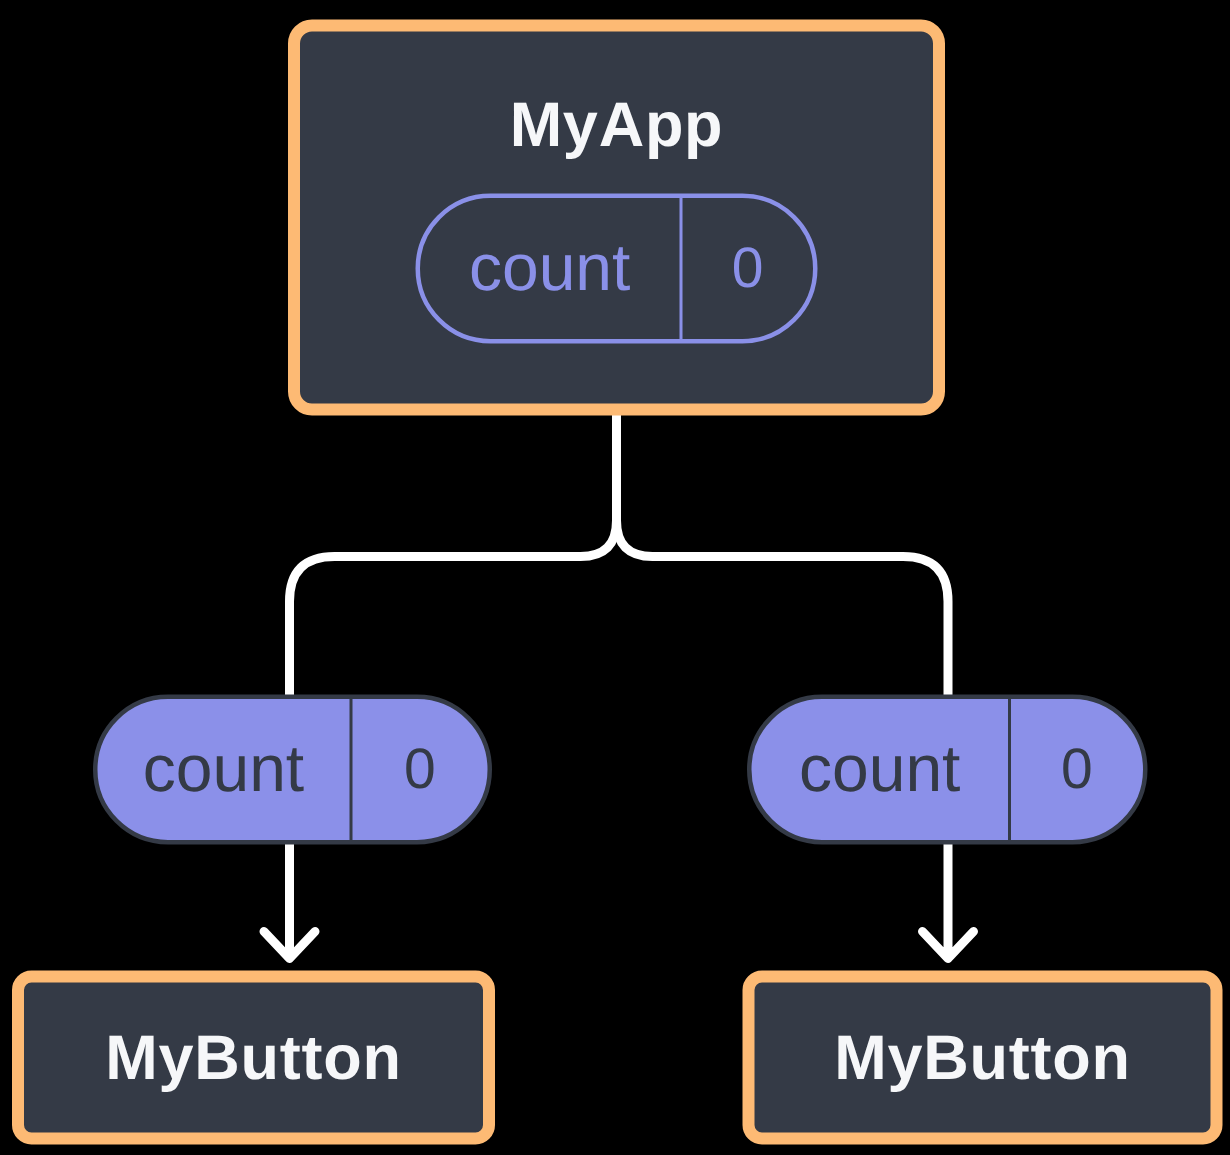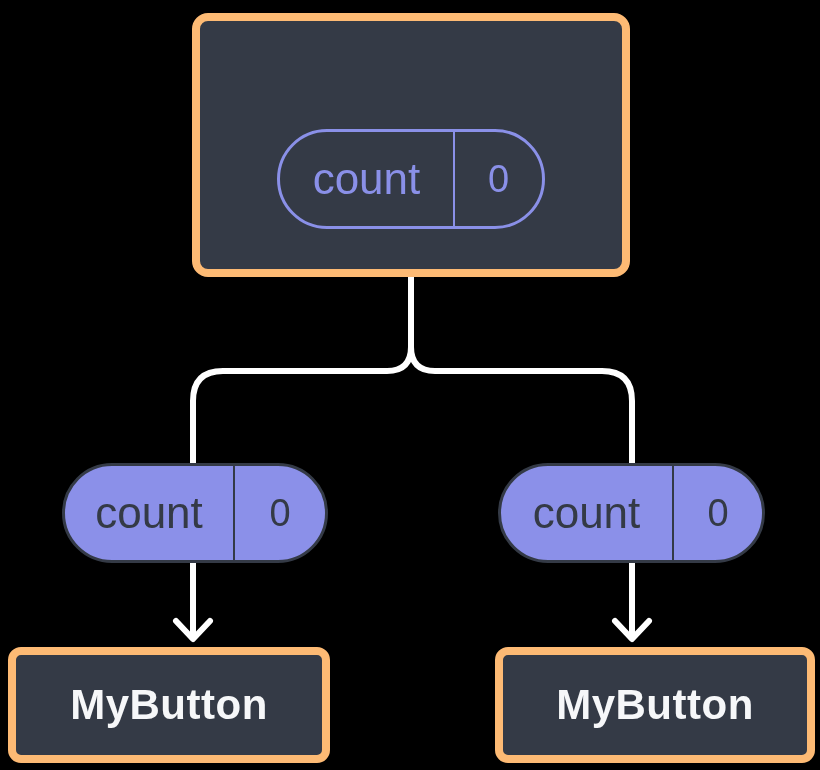"MyApp" div.title-text { html: none -> <div>MyApp</div> }
